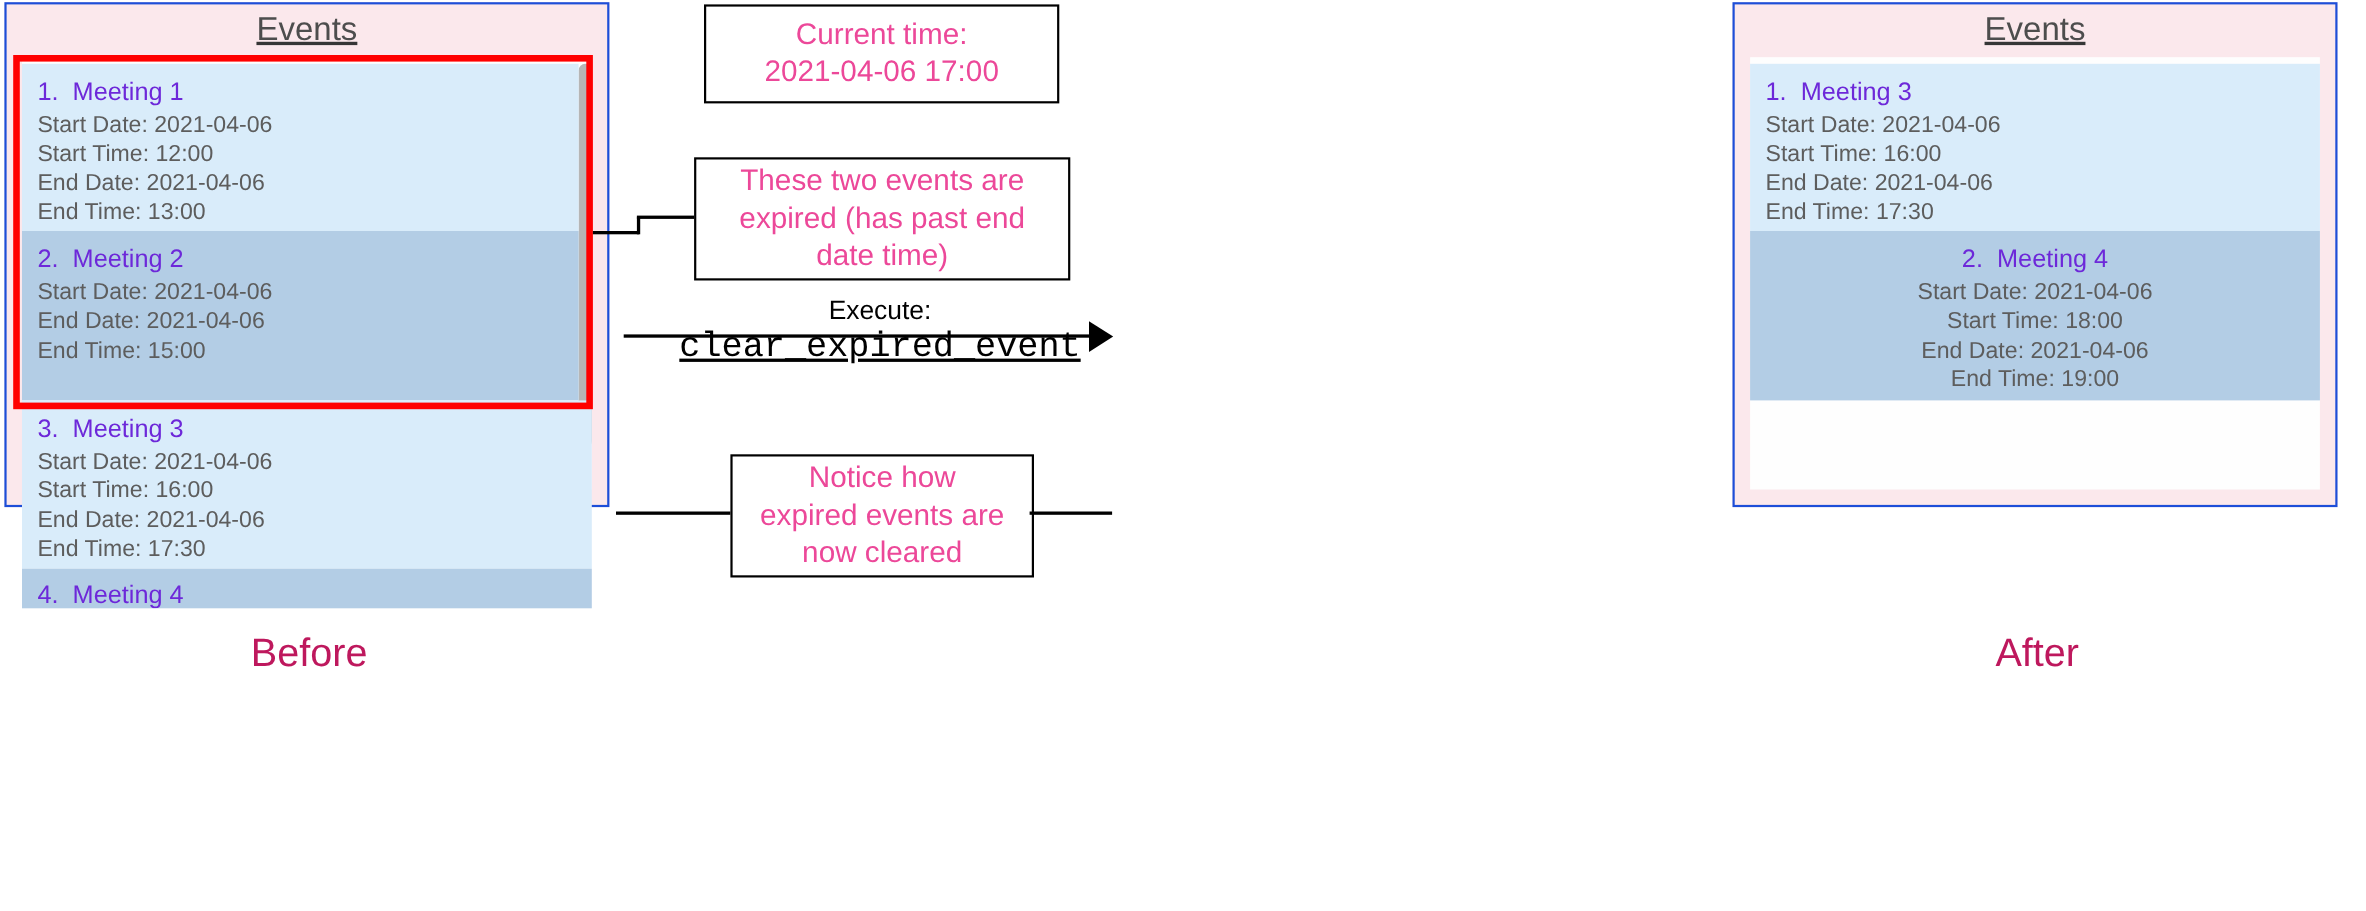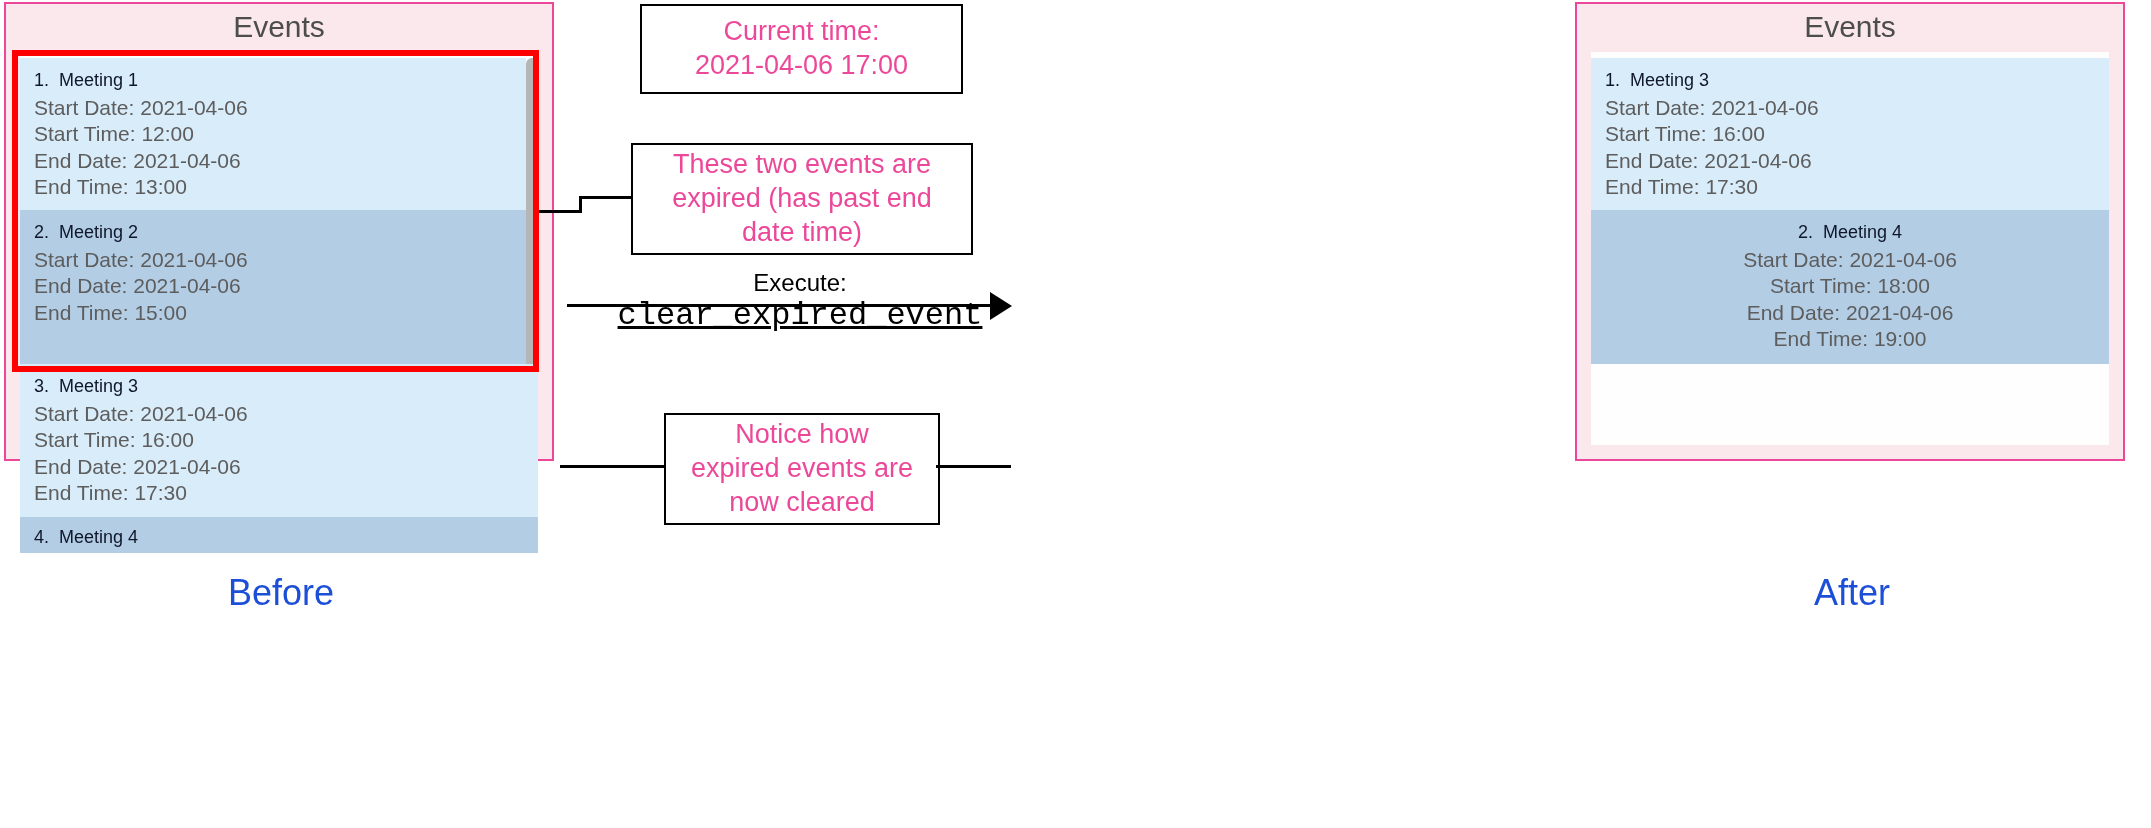"Events" .panel { border: 2px solid #ec4899 -> 2px solid #1d4ed8; text-decoration: none -> underline }
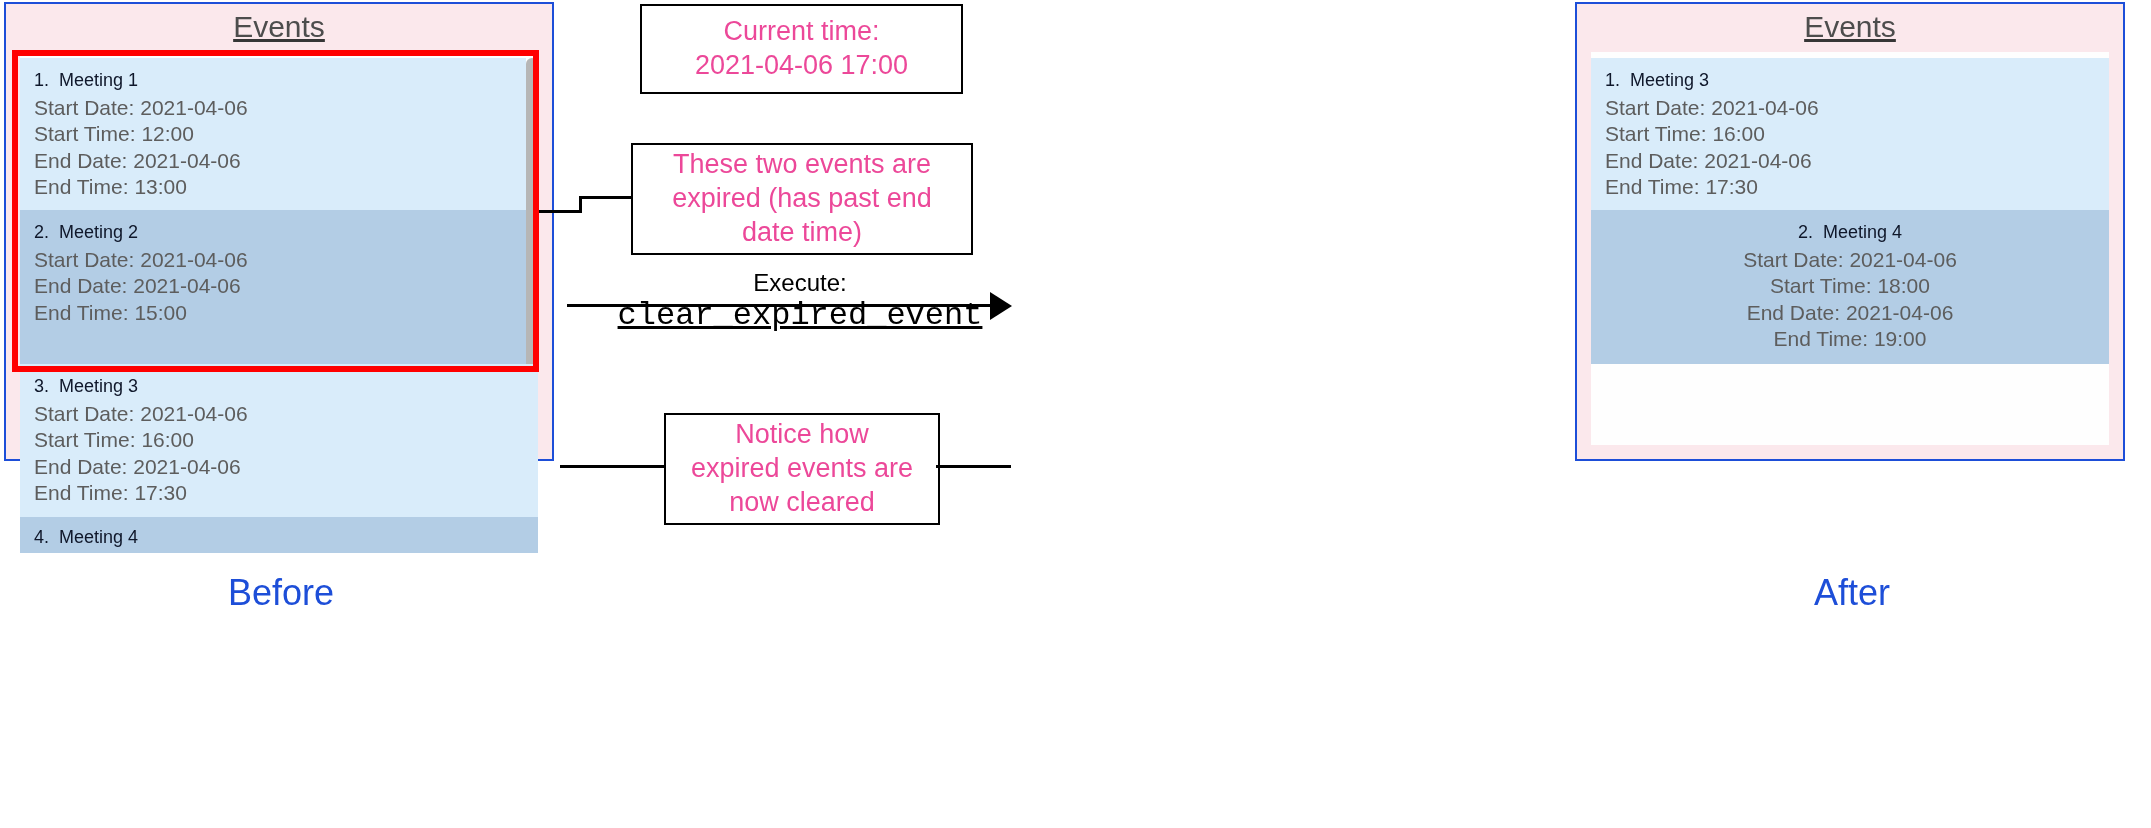"1. Meeting 1" .ev-title { color: #0f172a -> #6d28d9; font-size: 18px -> 23px }
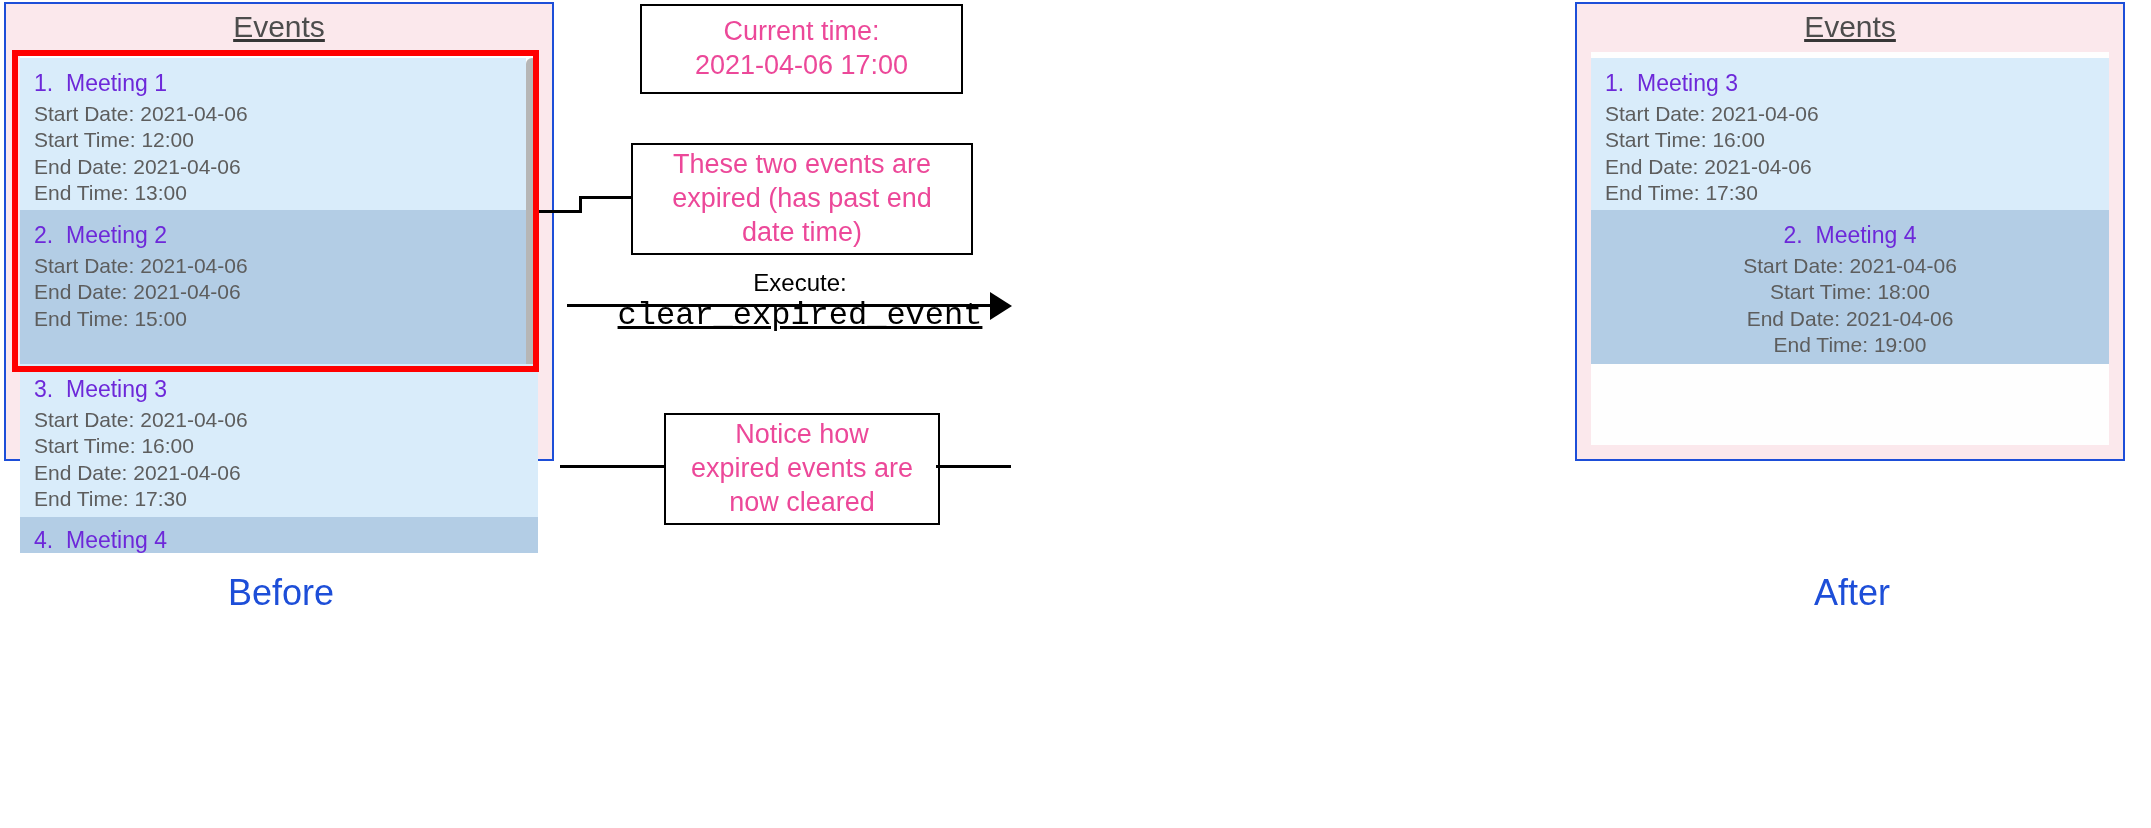"Before" .caption { color: #1d4ed8 -> #be185d }
